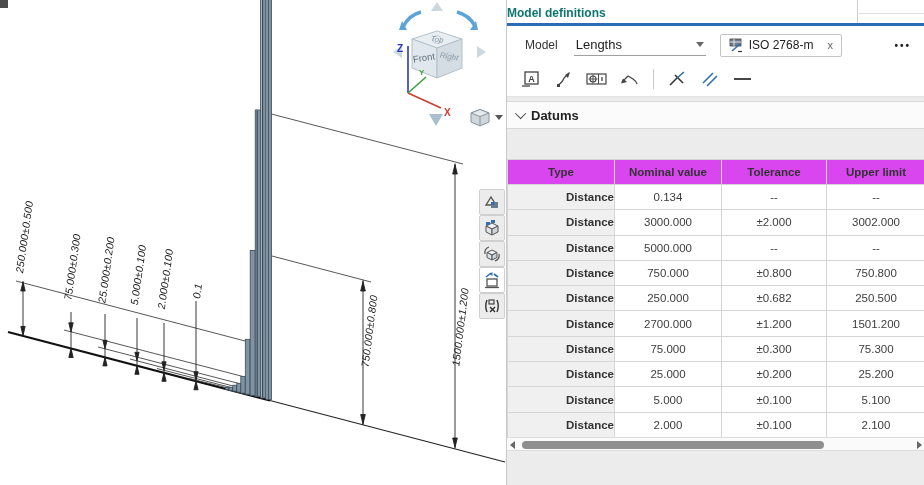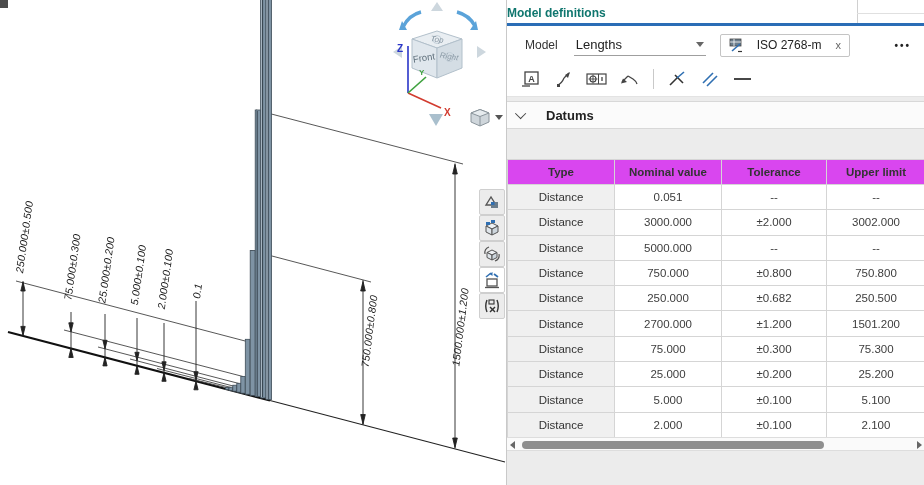"ISO 2768-m" #standard-chip-label { margin-left: 13px -> 5px }
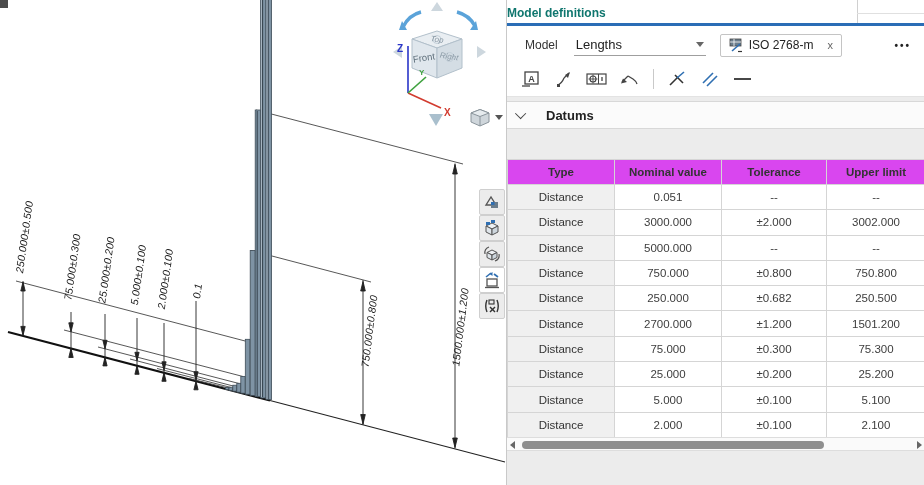"Datums" .section-label { margin-left: 20px -> 5px }
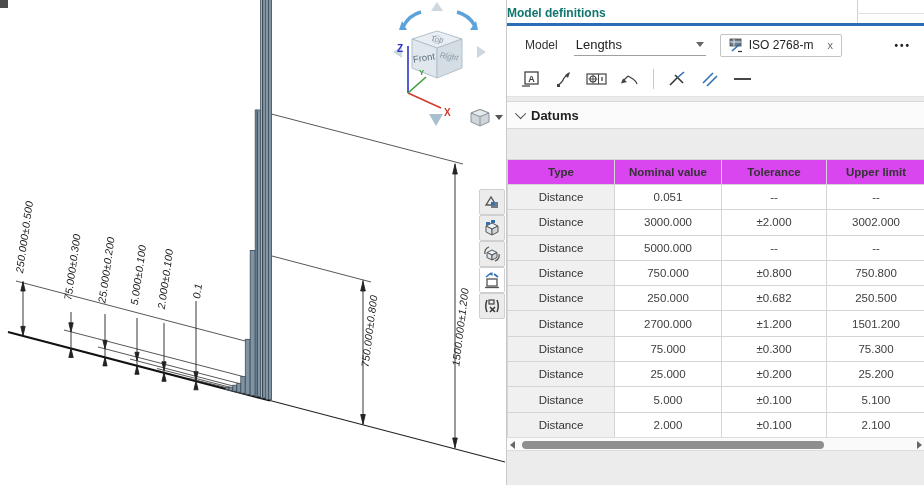"Distance" #tol-table td.type-cell { font-weight: normal -> bold; text-align: none -> right }
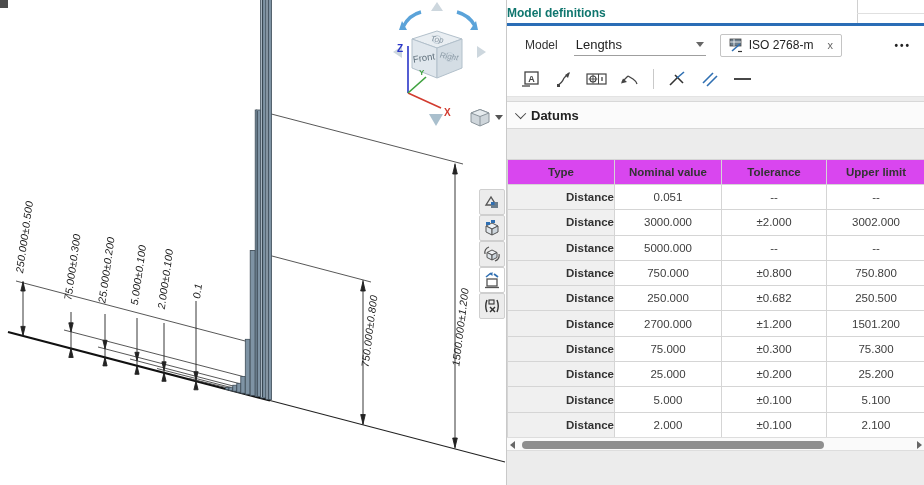"0.051" td.val-cell { text: 0.051 -> 0.134 }
